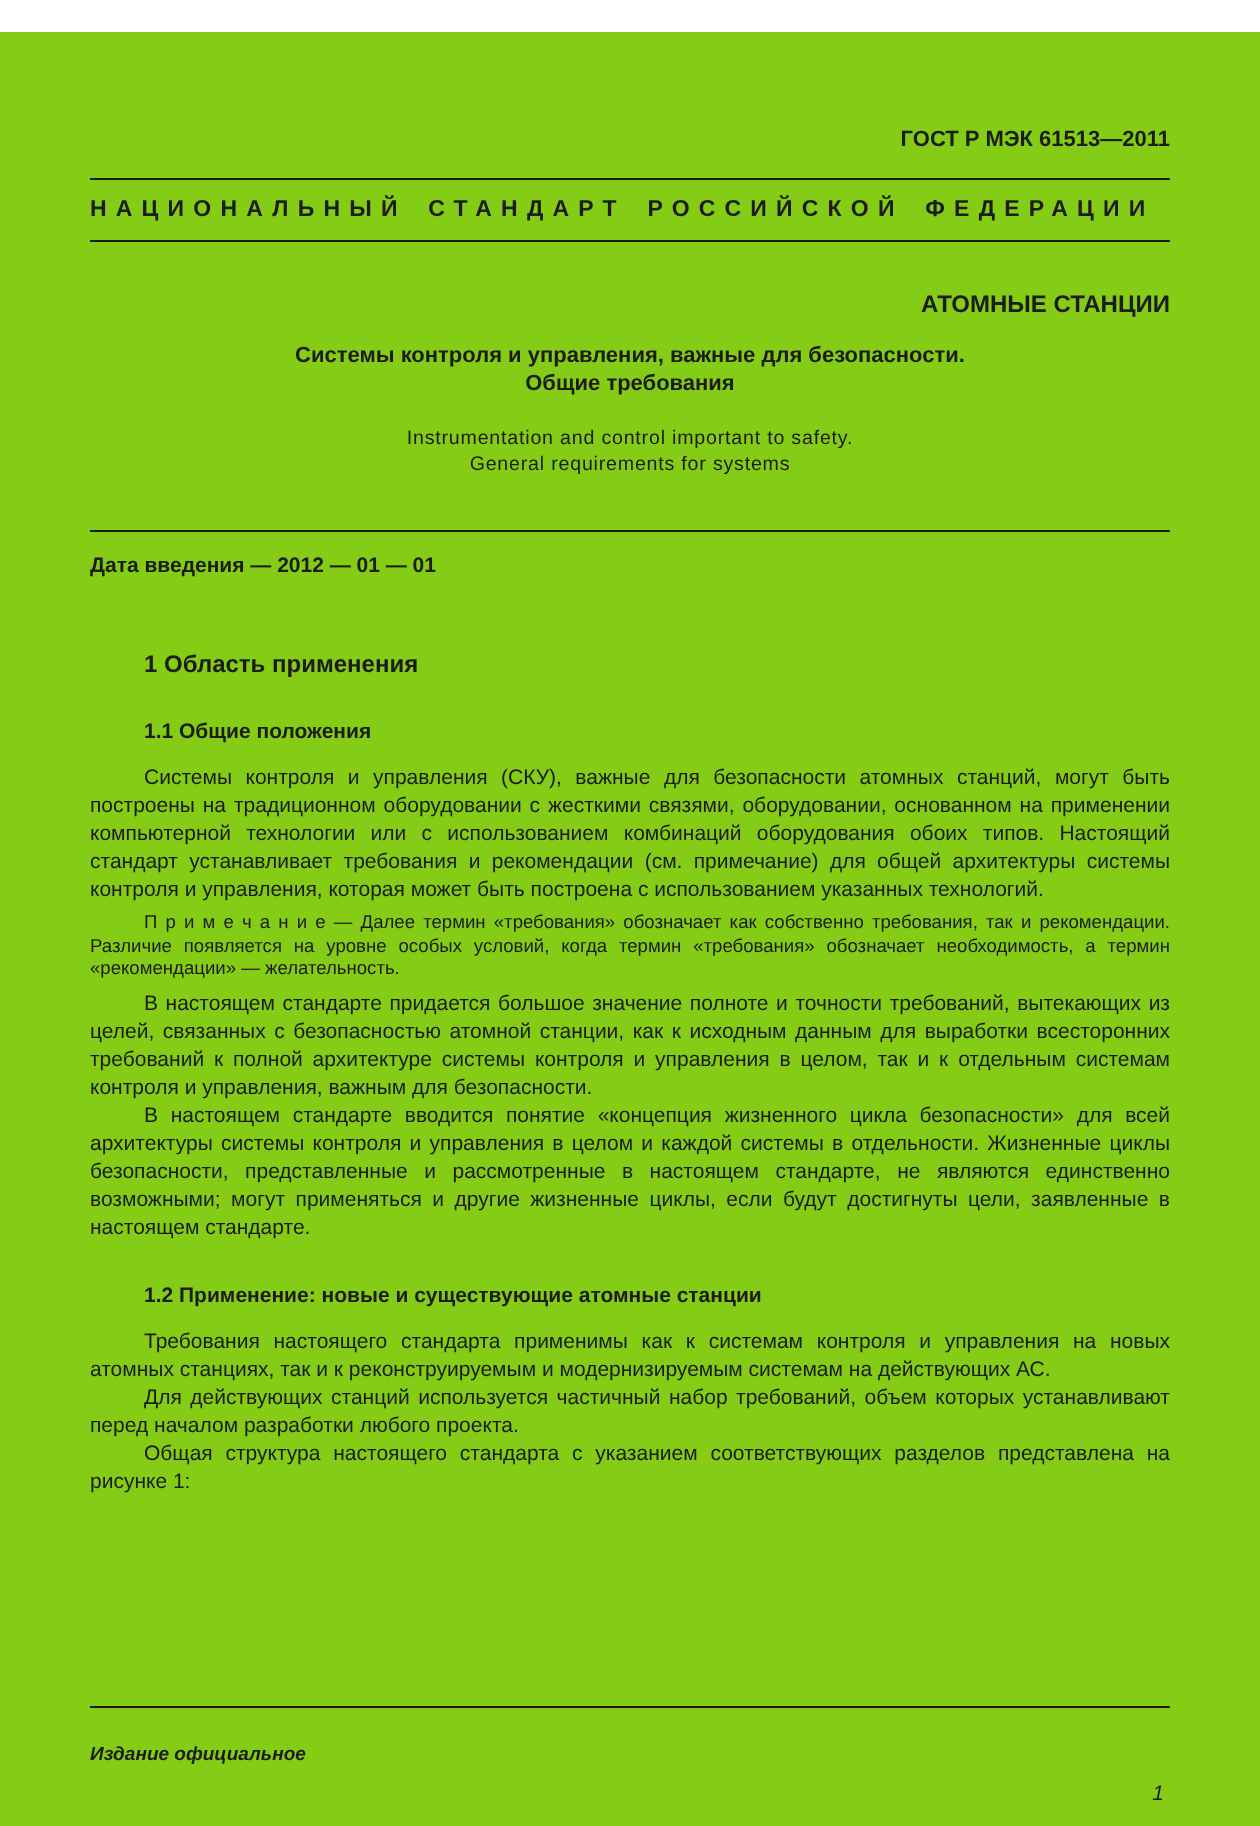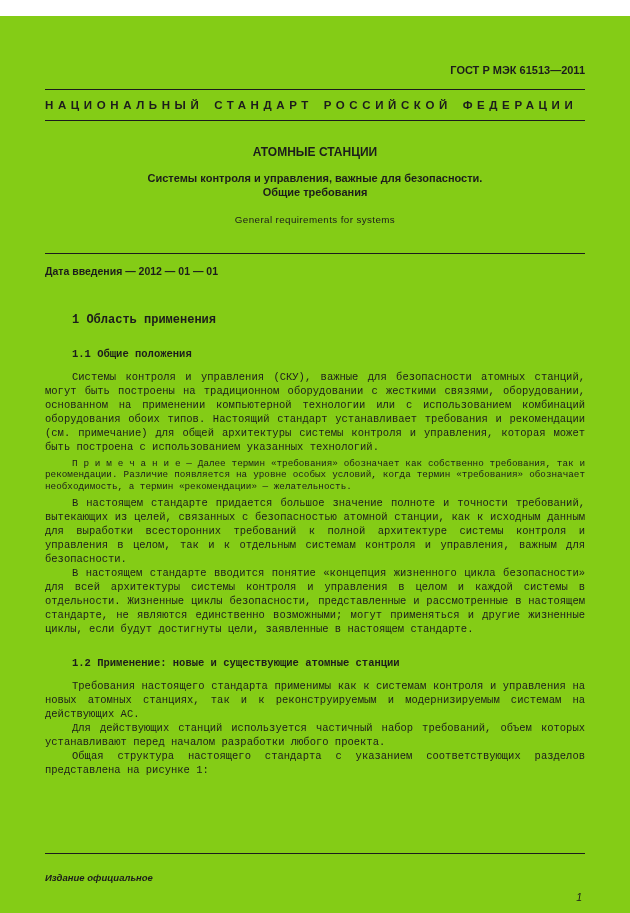"АТОМНЫЕ СТАНЦИИ" .title-ru-main { text-align: none -> right }
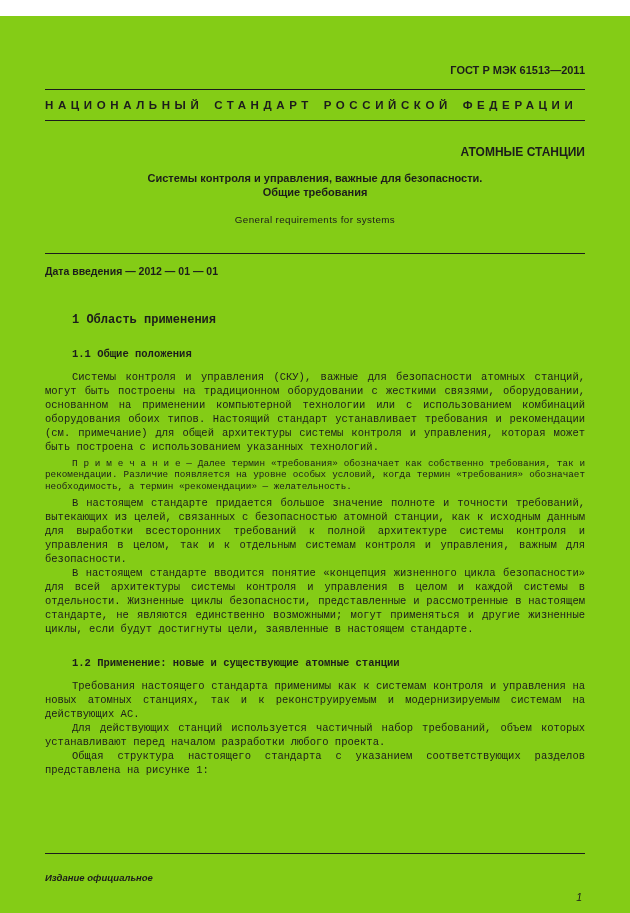"Instrumentation and control important to" div { html: none -> <div>Instrumentation and control important to safety.</div> }
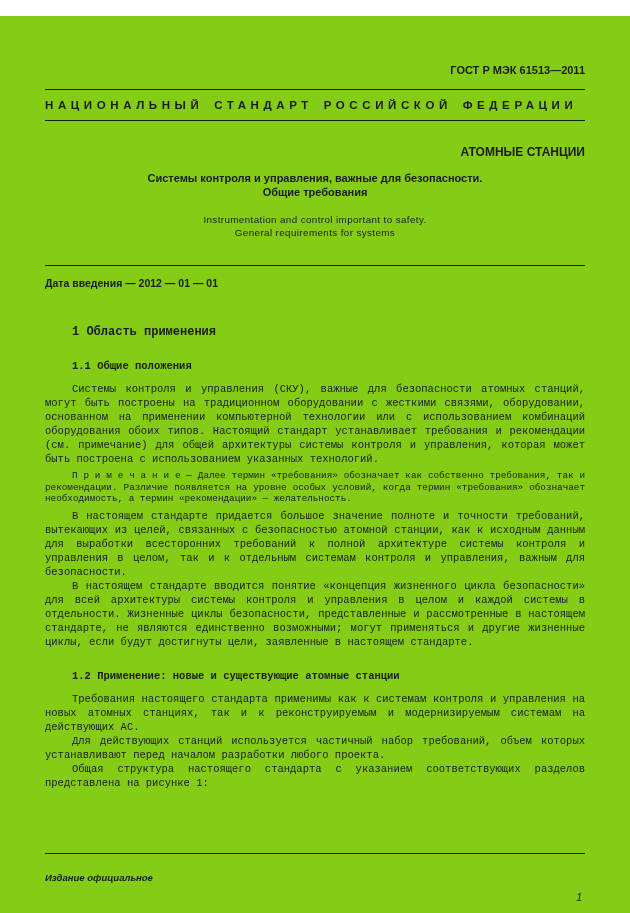"1 Область применения" .content { font-family: Liberation Mono, monospace -> none }
